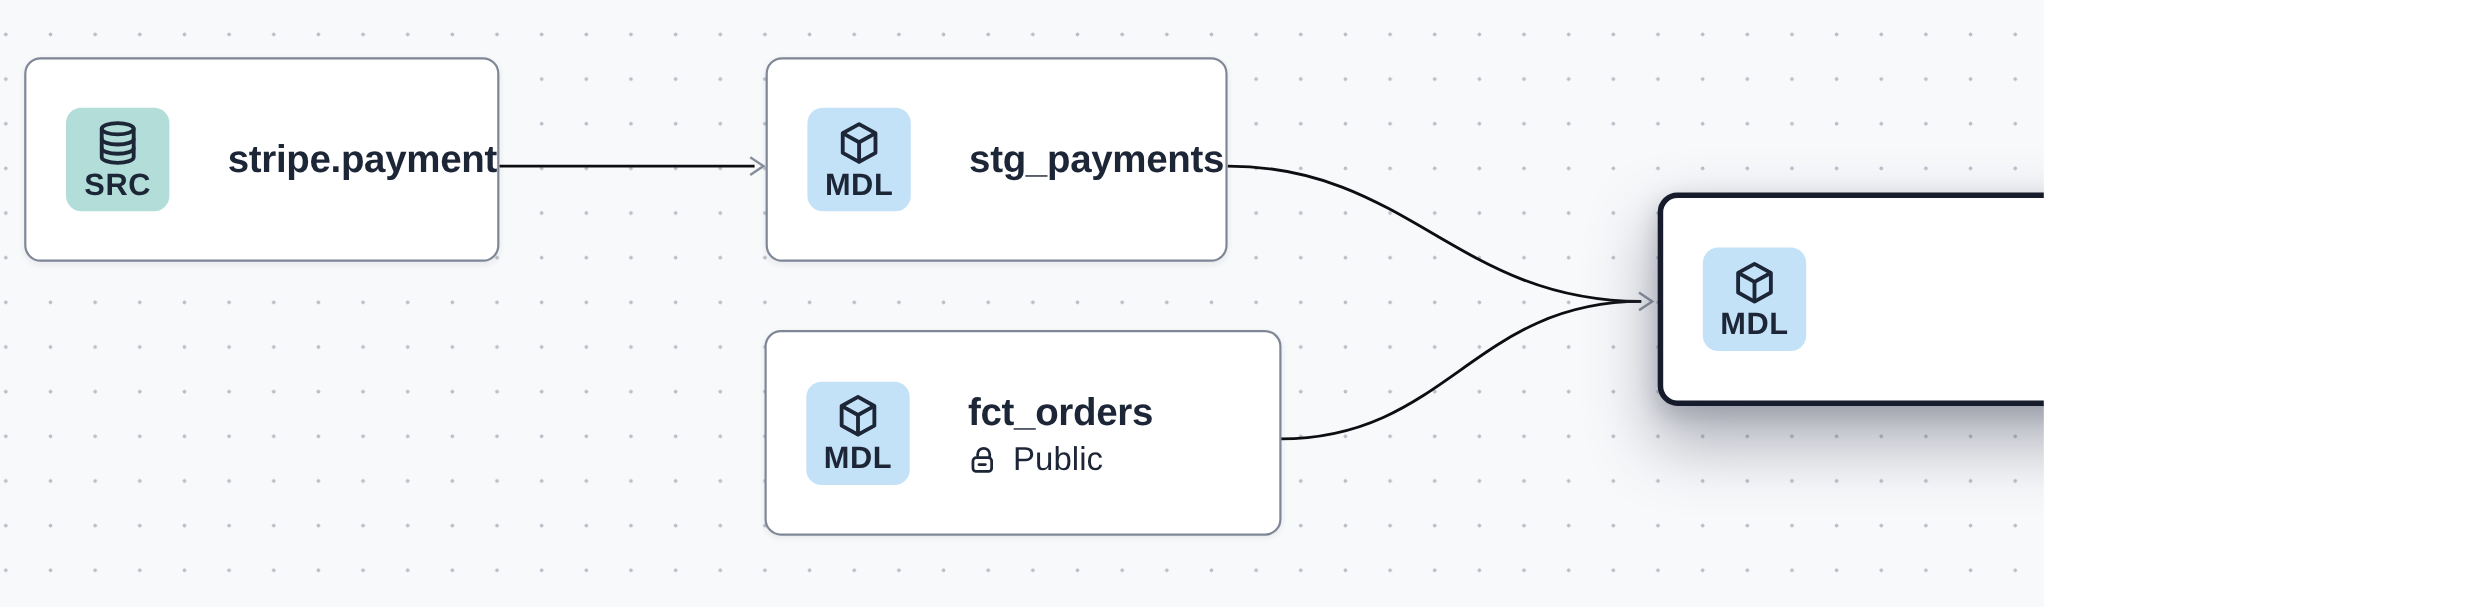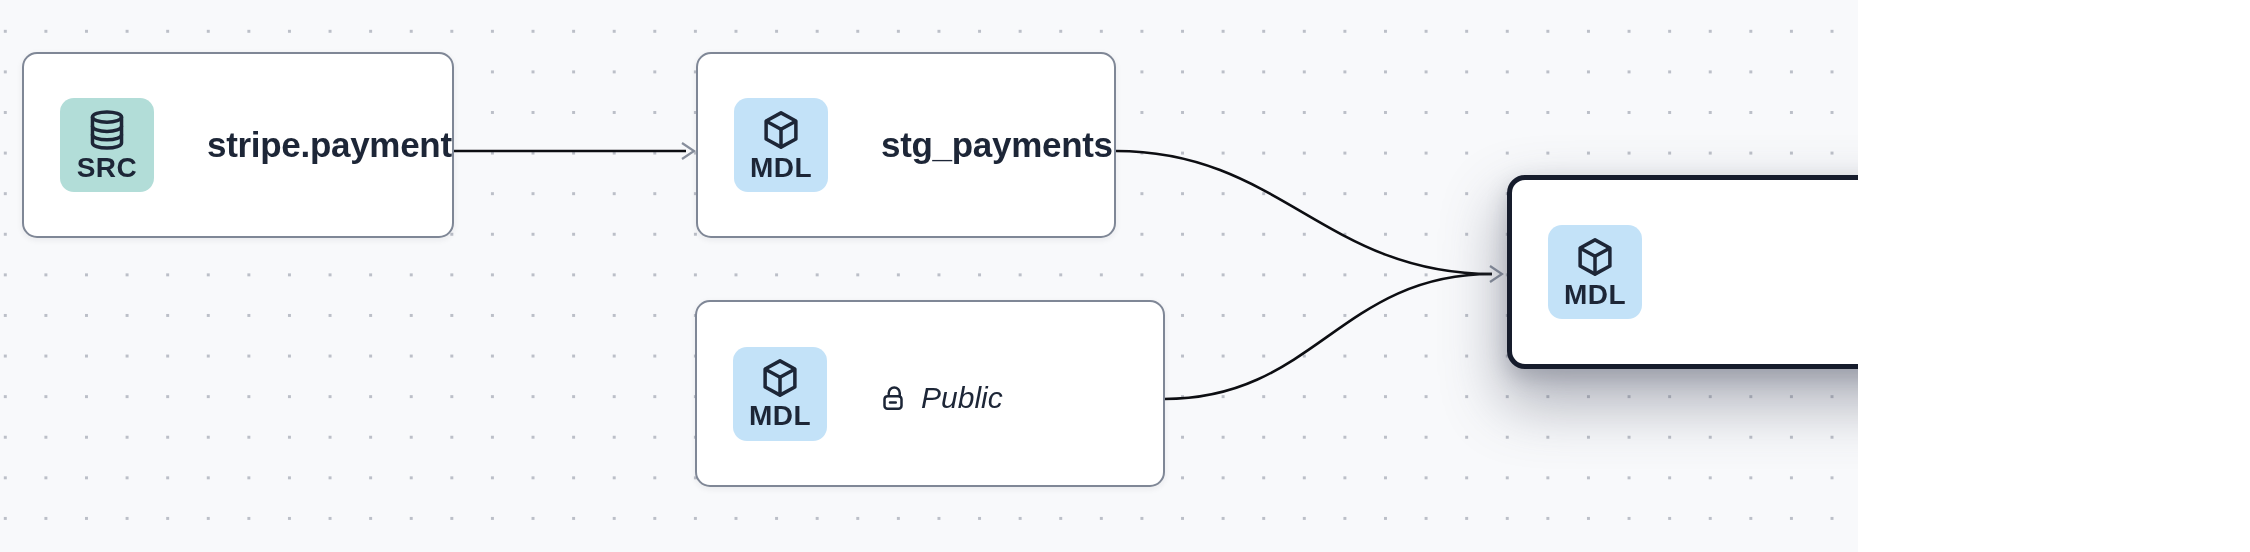"fct_orders" div.title { html: none -> <div>fct_orders</div> }
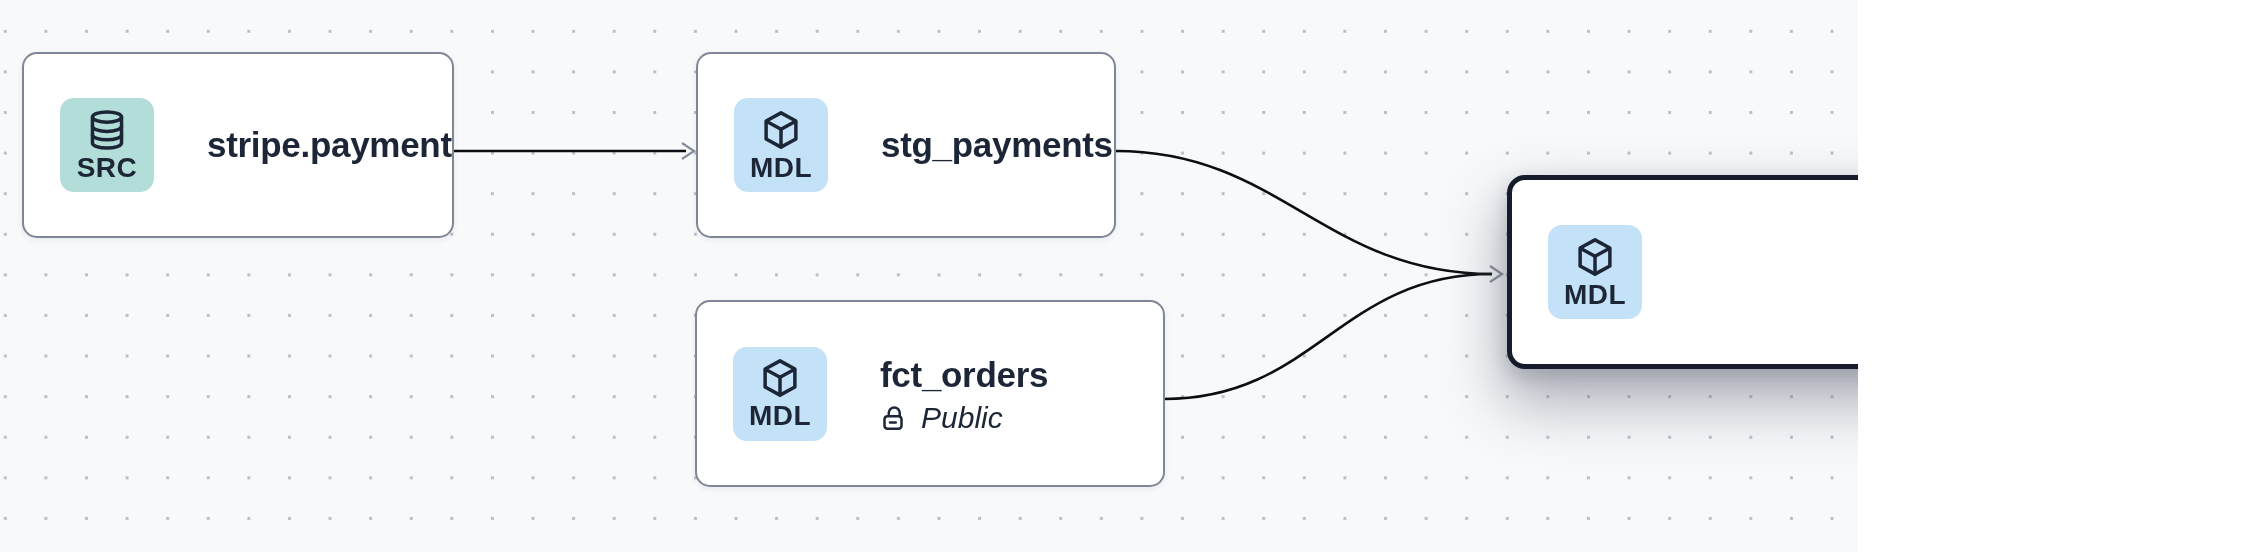"Public" .subtitle { font-style: italic -> none }
